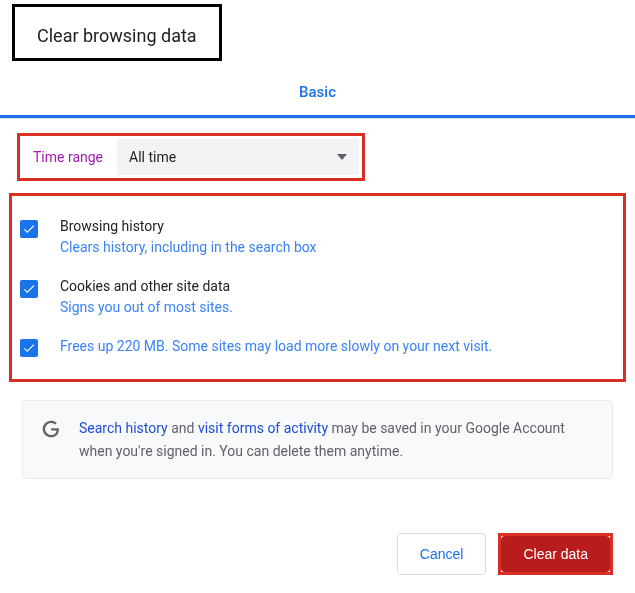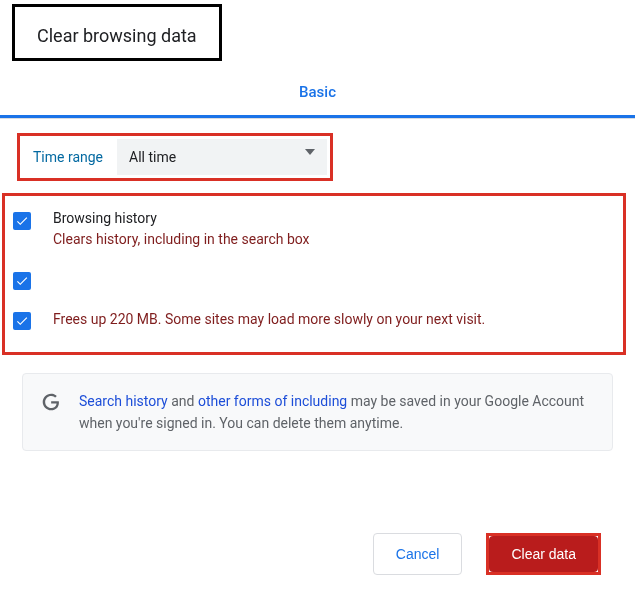"Time range" .time-range-label { color: #0369a1 -> #a21caf }
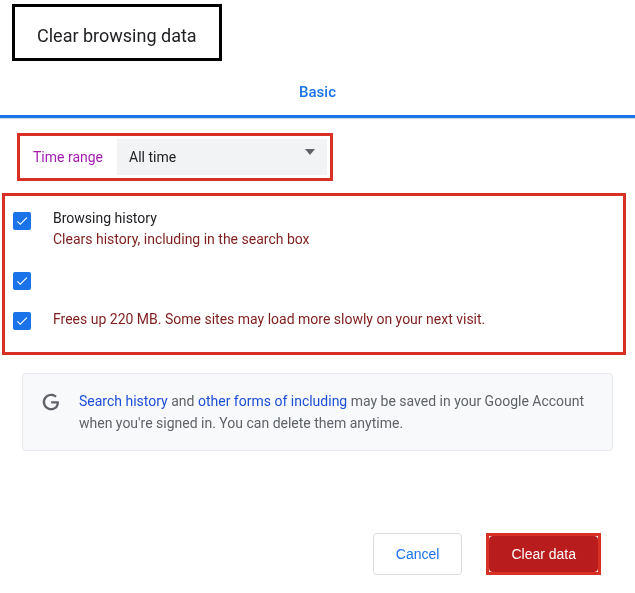"All time" .time-range-select { align-items: none -> center; width: 210px -> 242px }
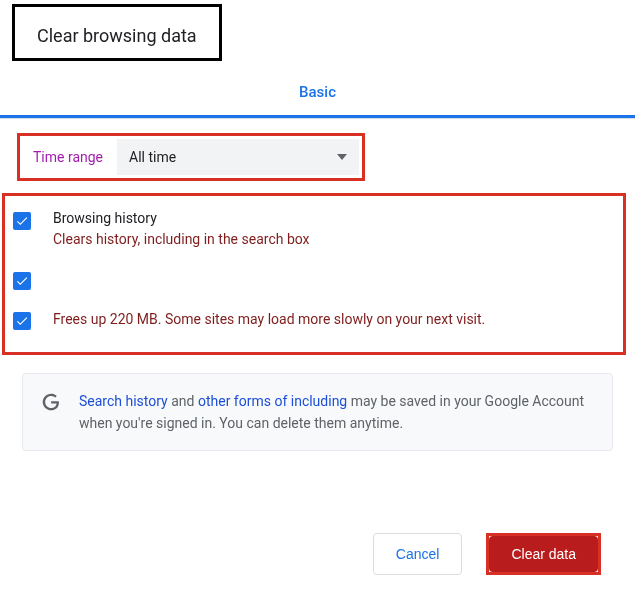"Browsing history" .options-box { margin: 12px 9px 0 2px -> 12px 9px 0 9px; padding: 4px 8px 12px 8px -> 12px 8px 12px 8px }
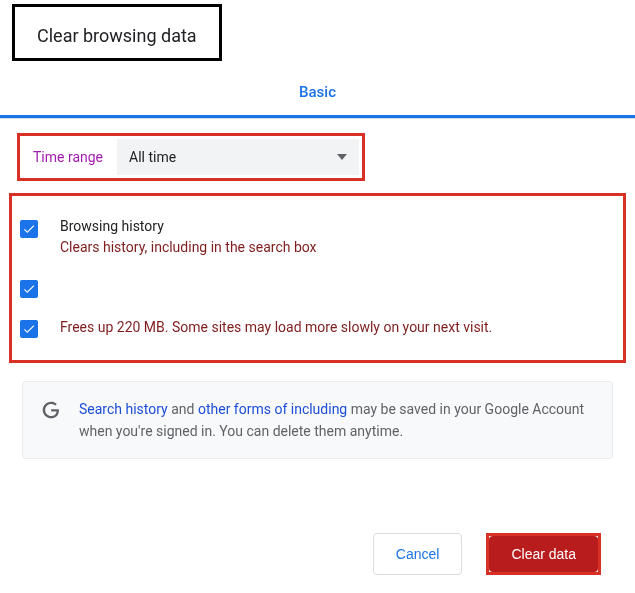"Clears history, including in the" .option-desc { color: #7f1d1d -> #3b82f6 }
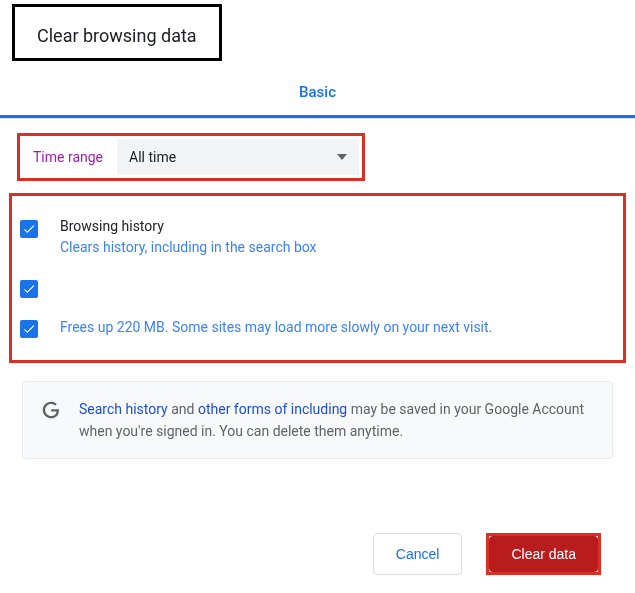"Cookies and other site data" div.option-text { html: none -> <div> <div>Cookies and other site data</div> <div>Signs you out of most sites.</div> </div> }
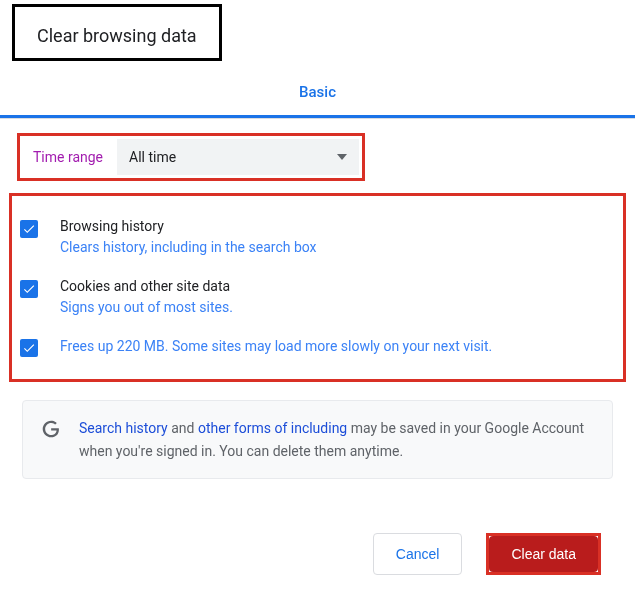"other forms of including" span.link { text: other forms of including -> visit forms of activity }
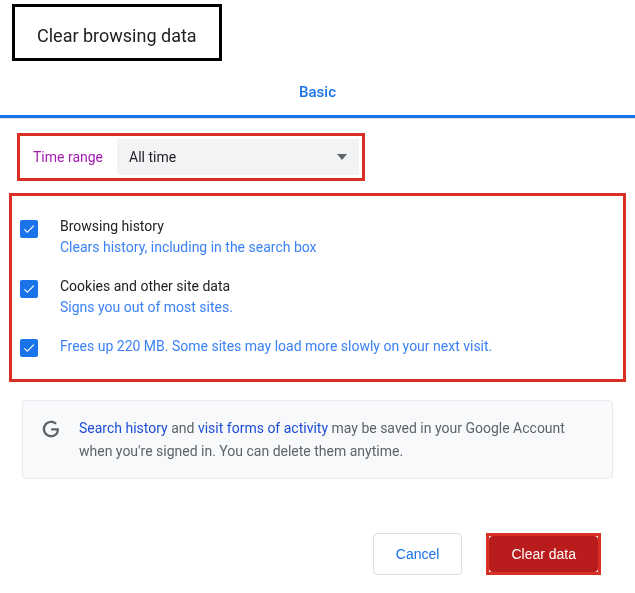"Cancel" .buttons { gap: 24px -> 12px; right: 34px -> 22px }
